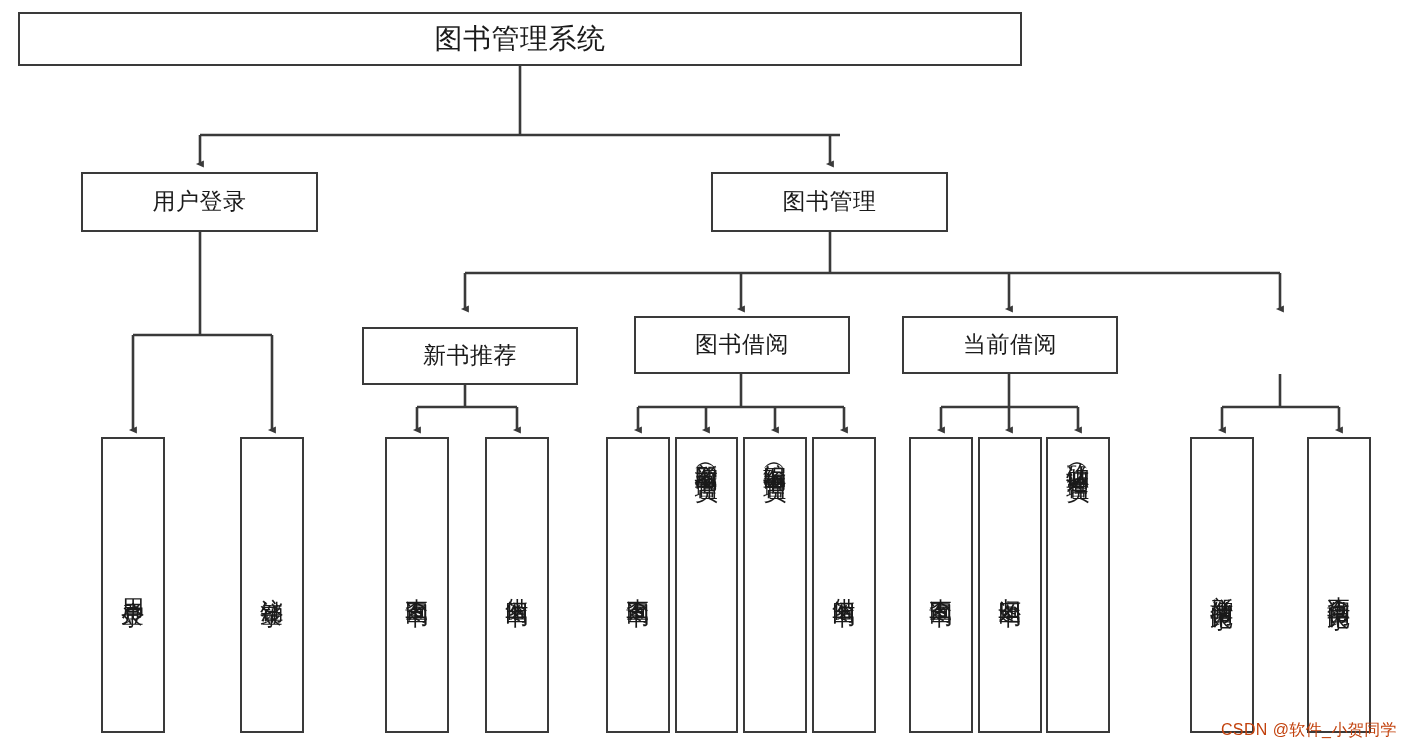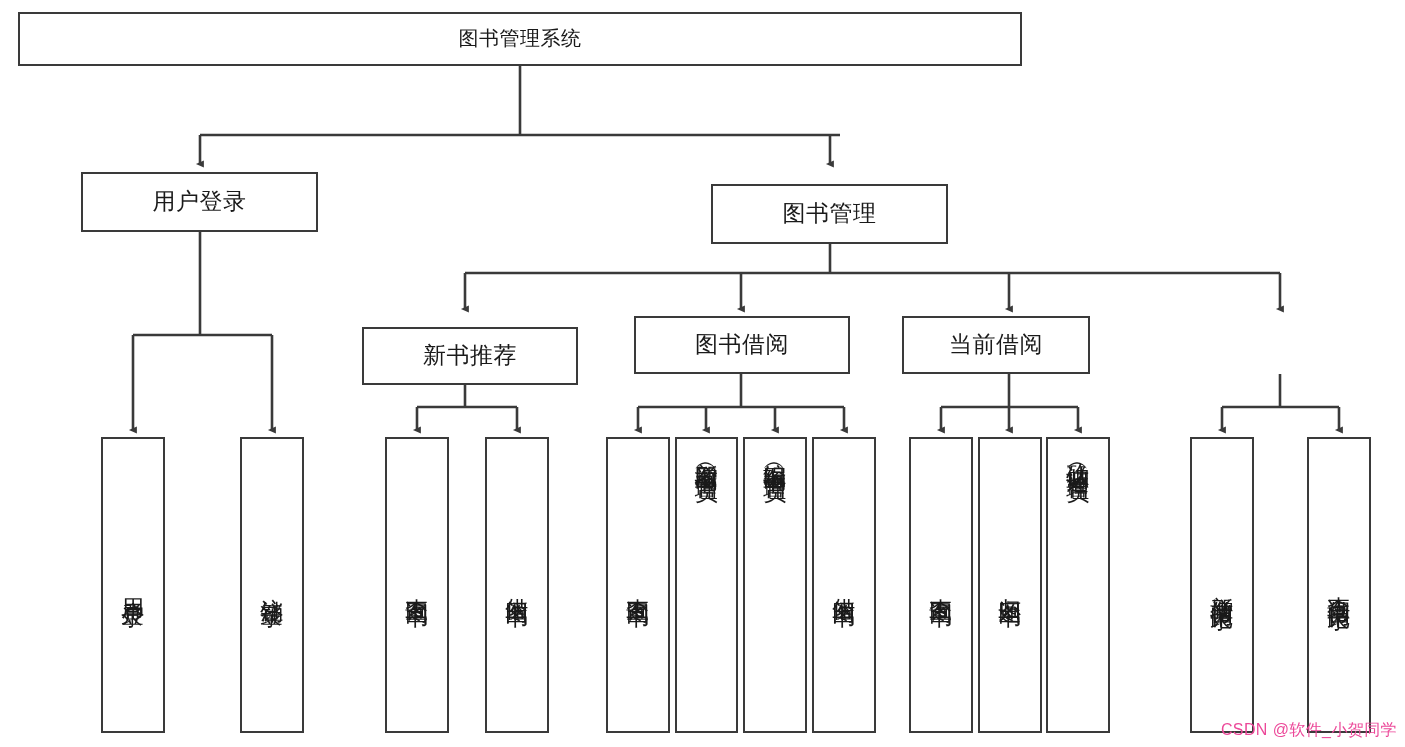"图书管理系统" .node.root .node-label { font-size: 20px -> 28px }
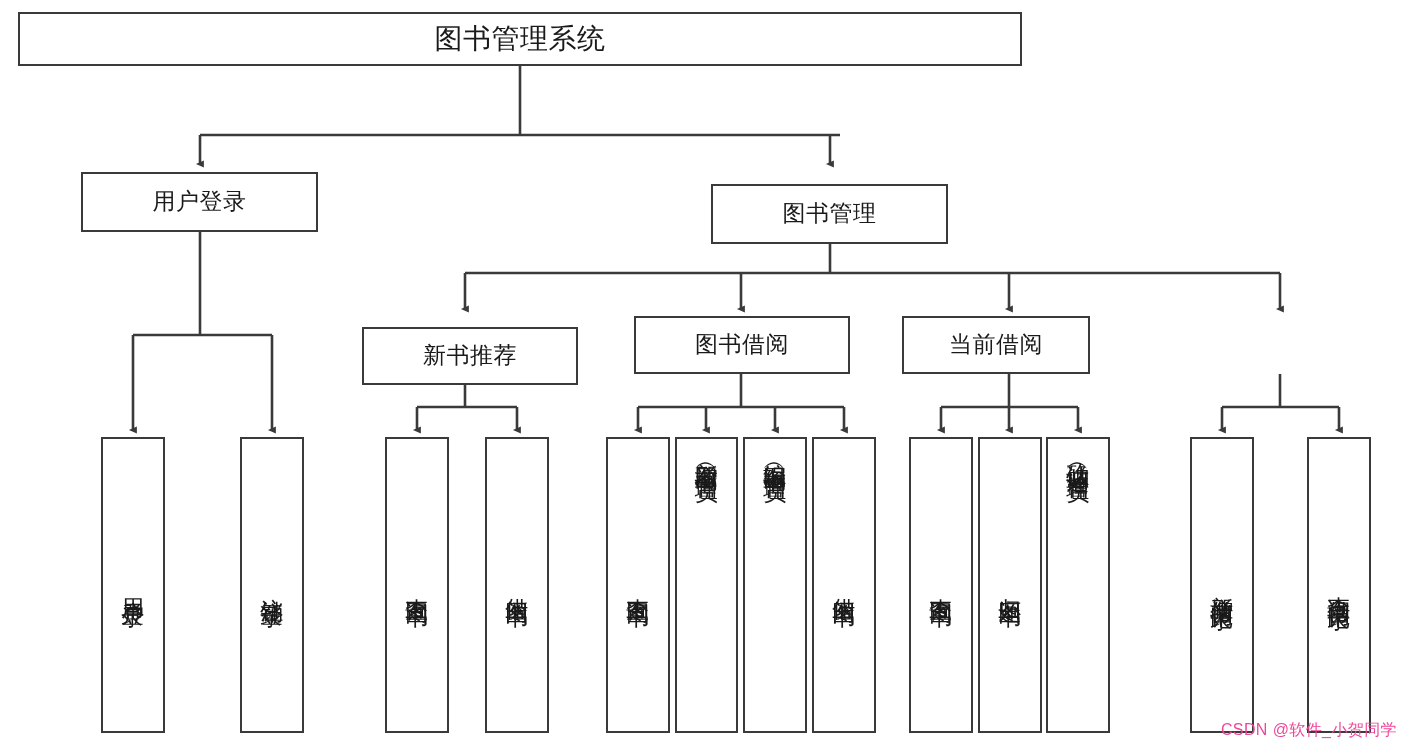"图书管理" div.node { margin-top: 12px -> none }
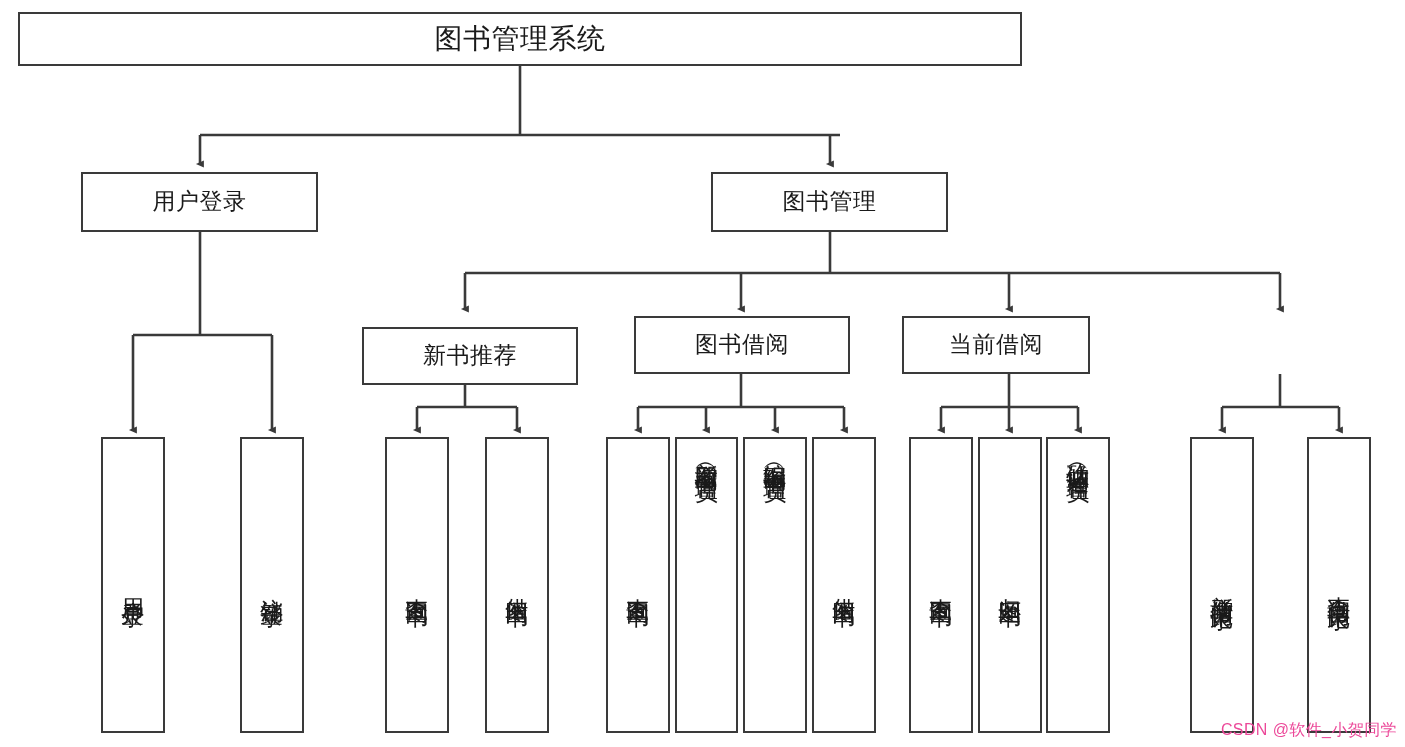"当前借阅" div.node { width: 188px -> 216px }
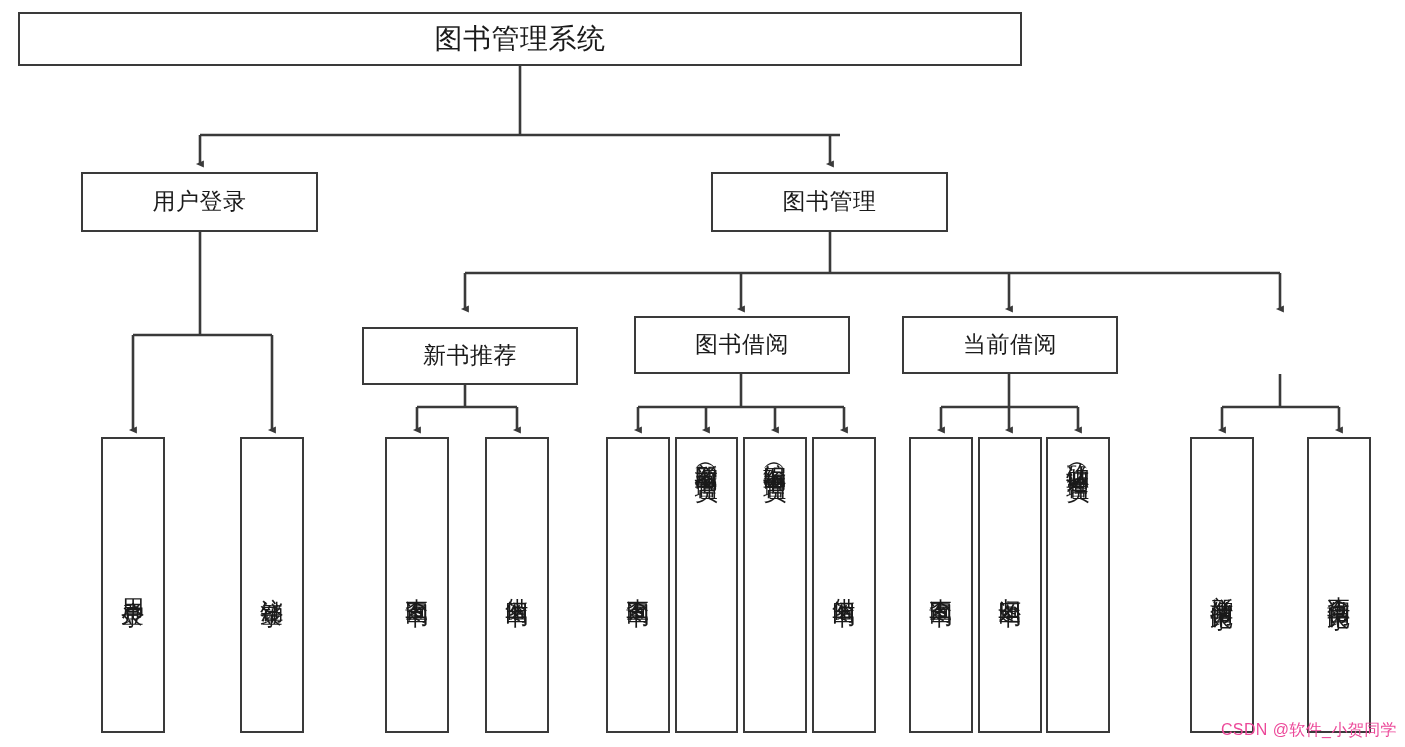"CSDN @软件_小贺同学" #watermark { color: #ec4899 -> #c2410c }
